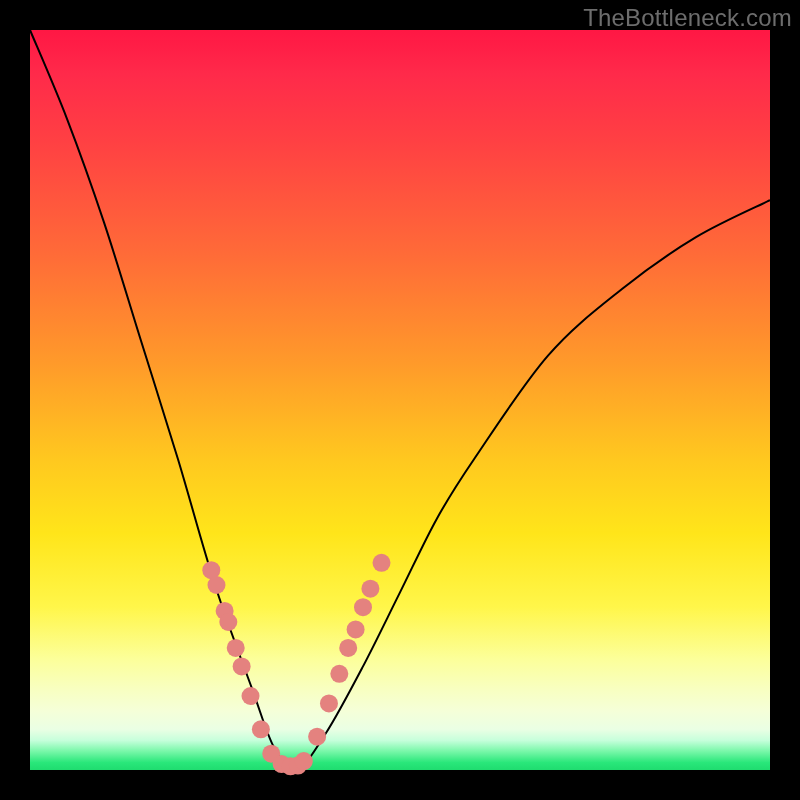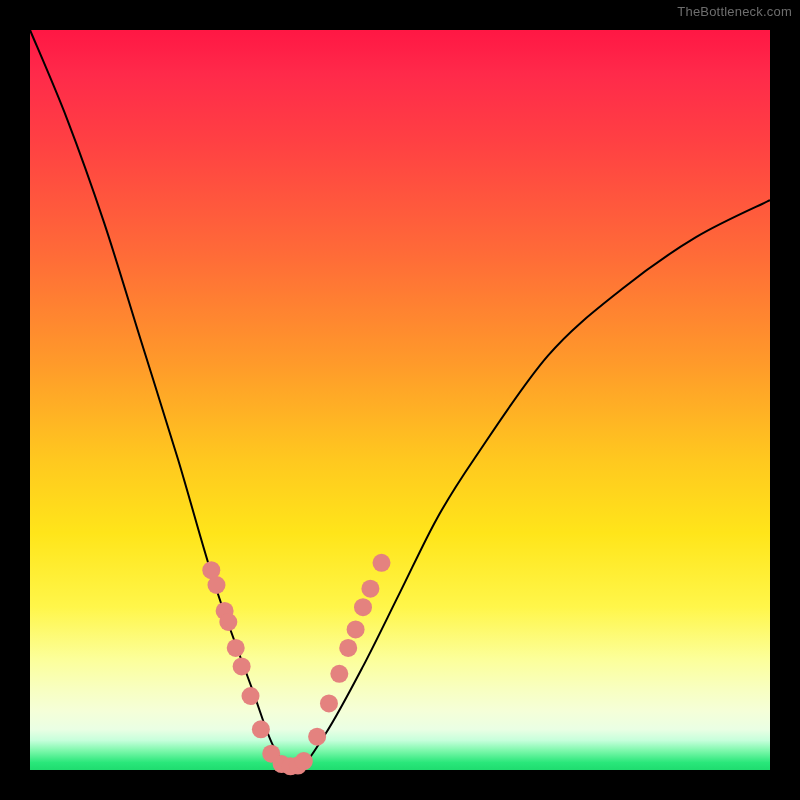"TheBottleneck.com" .watermark { font-size: 13px -> 24px }
